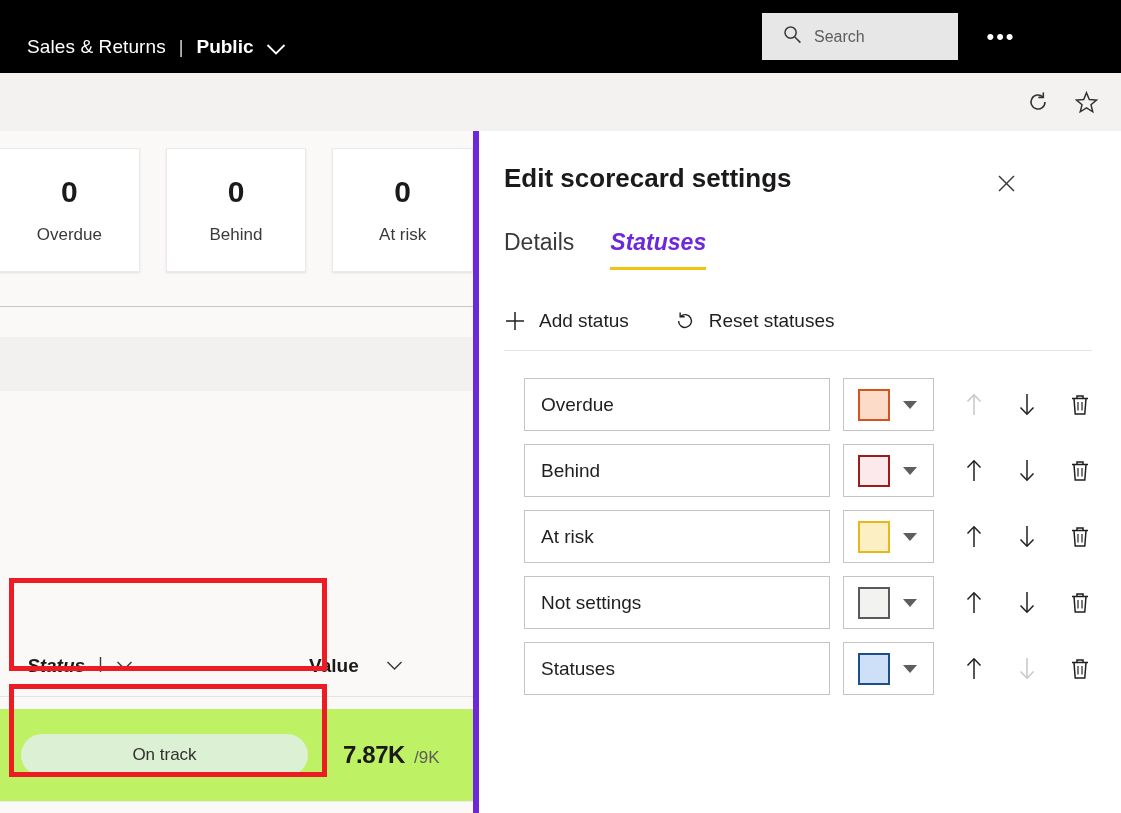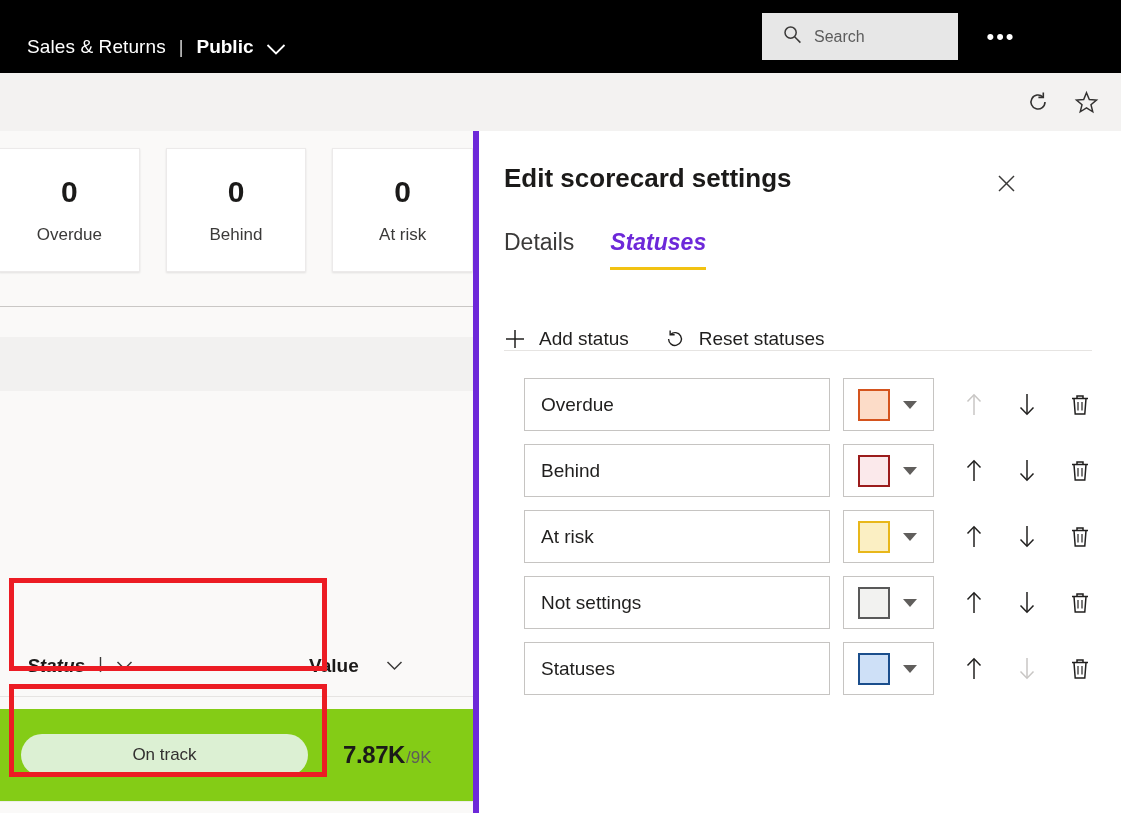"Add status" .cmdbar { gap: 35px -> 45px; top: 197px -> 179px }
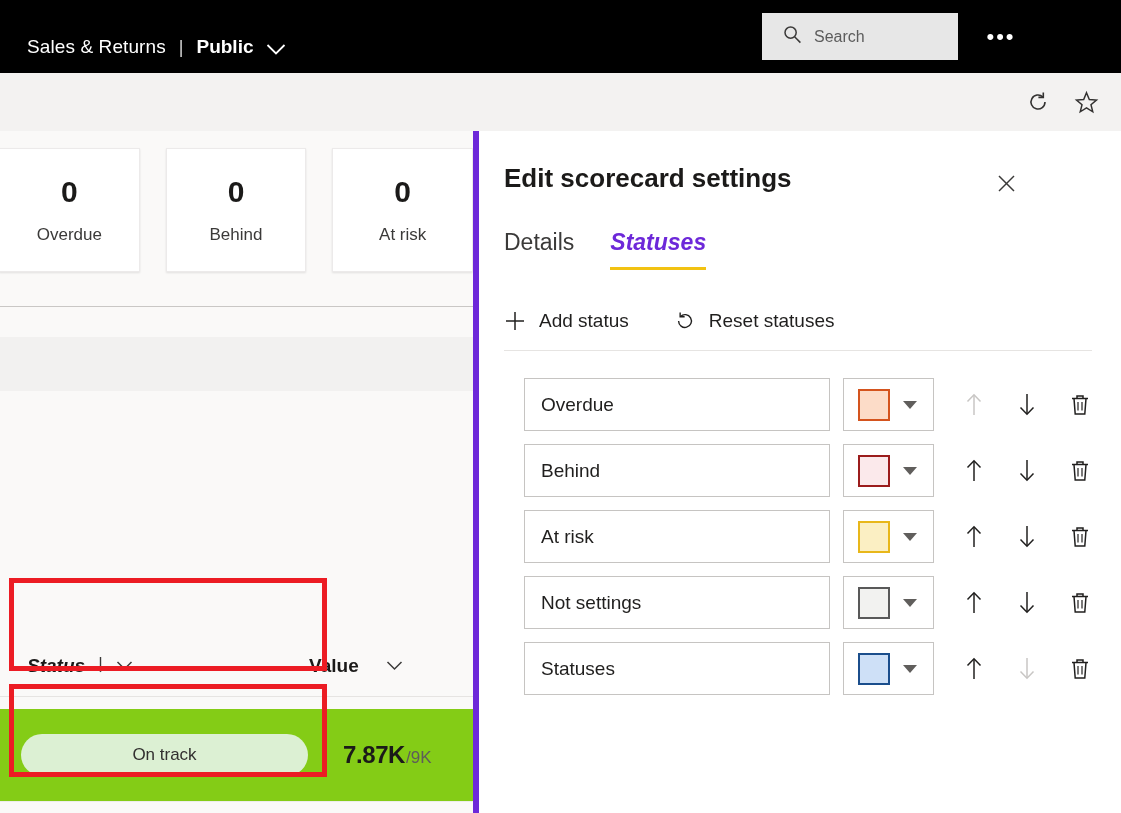"On track" .trow { background: #84cc16 -> #bef264 }
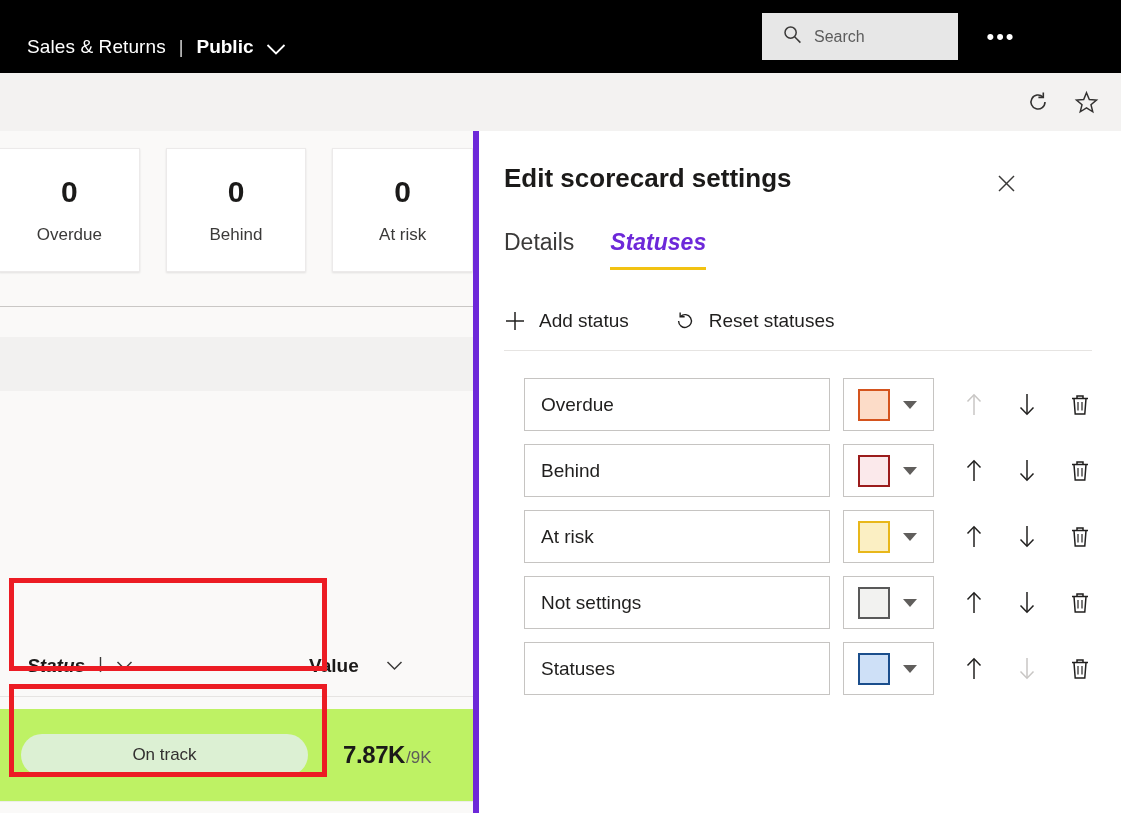"/9K" .value-target { margin-left: 1px -> 9px }
